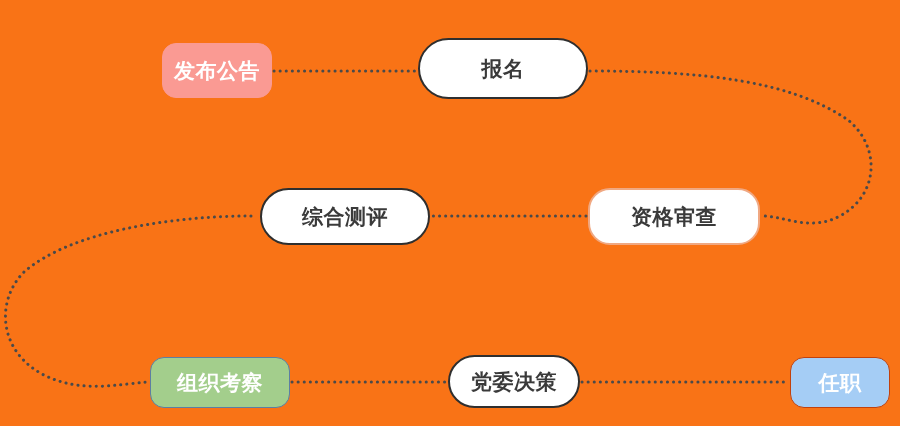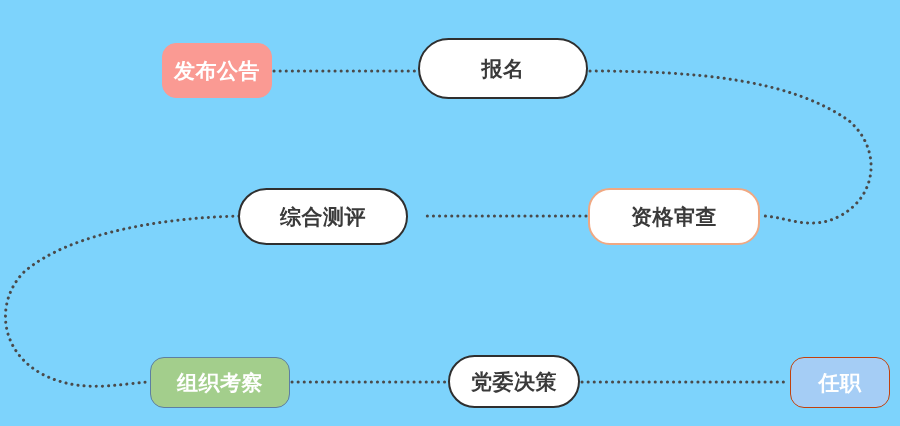"发布公告" #canvas { background: #7dd3fc -> #f97316 }
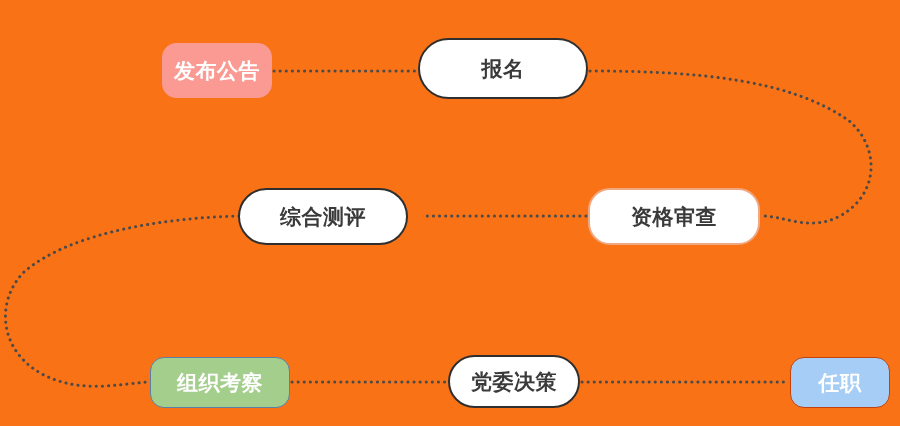"综合测评" div.node { left: 238px -> 260px }
